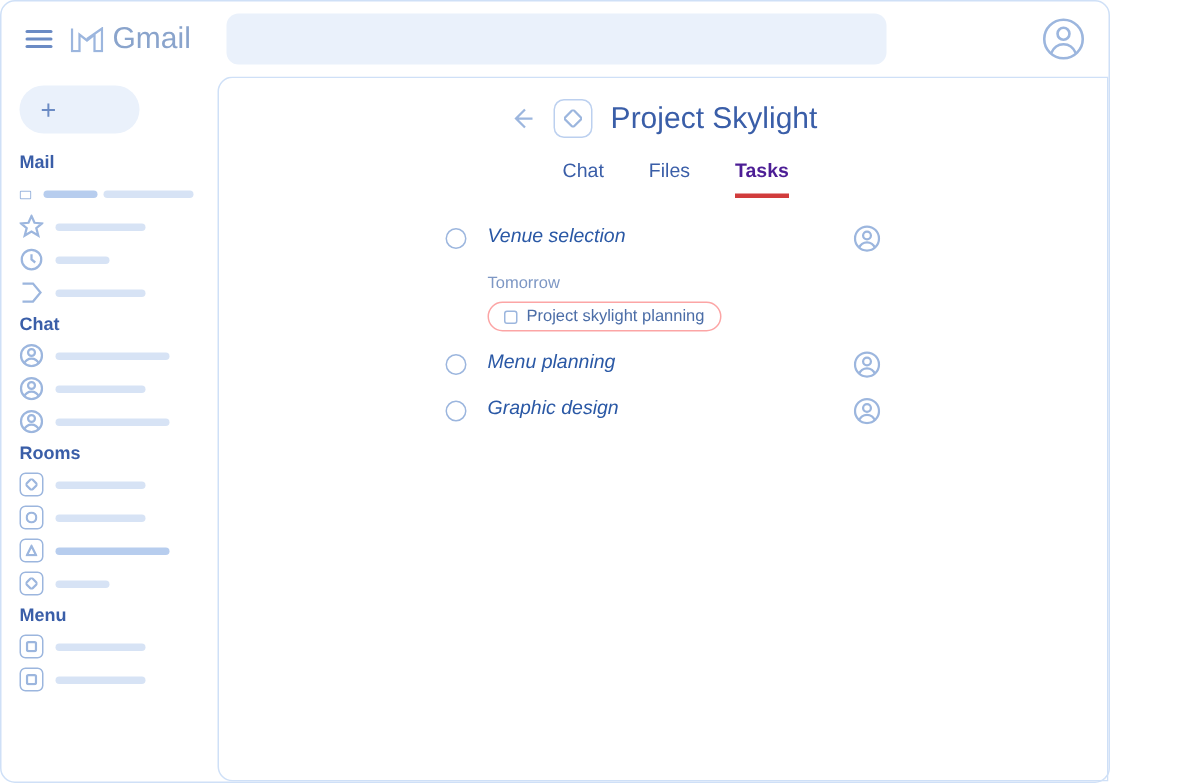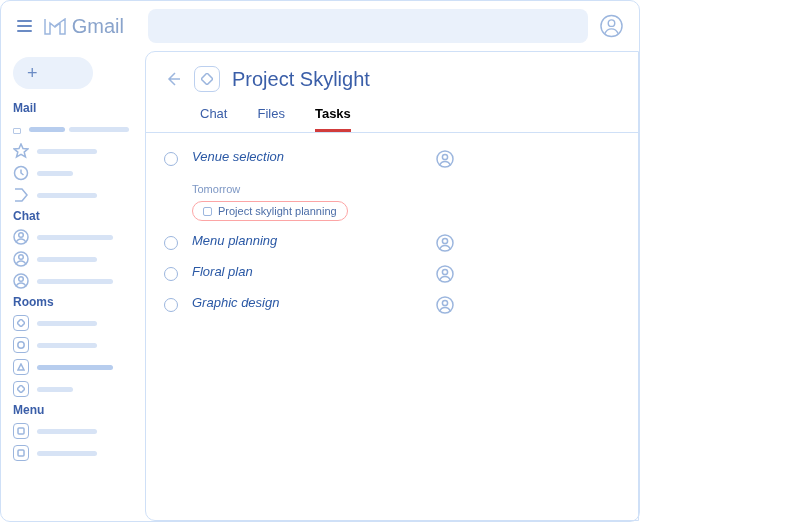"Gmail" .app { width: 640px -> 740px }
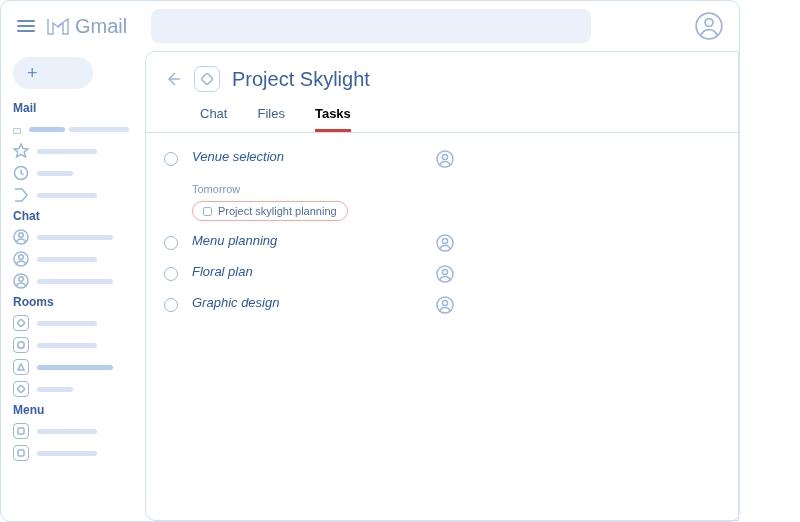"Project Skylight" .main { align-items: none -> center }
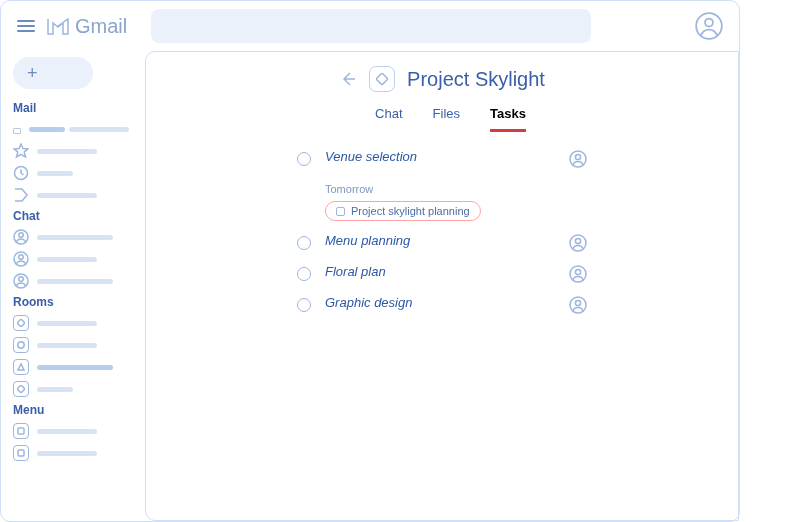"Tasks" .tab.active { color: #000000 -> #4c1d95 }
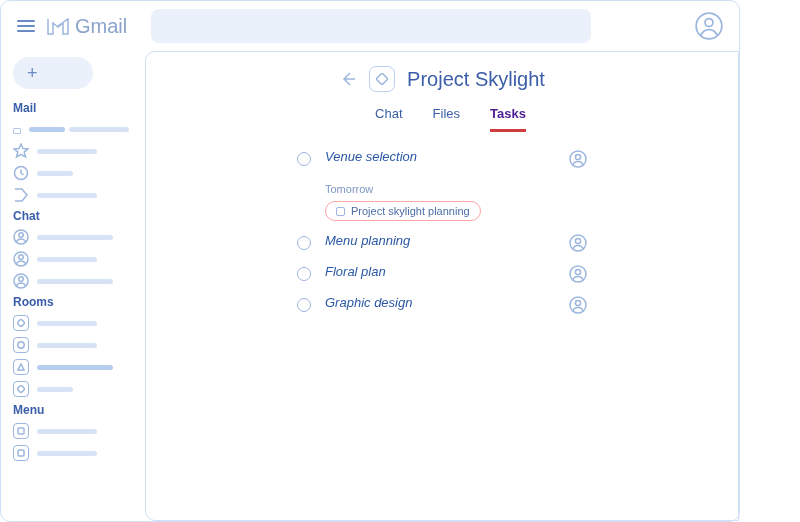"Floral plan" div.task-row { html: <div> <span></span> <div> <div>Floral plan</div> </div> <svg> <circle></circle> <circle></circle> <path></path> </svg> </div> -> none }
